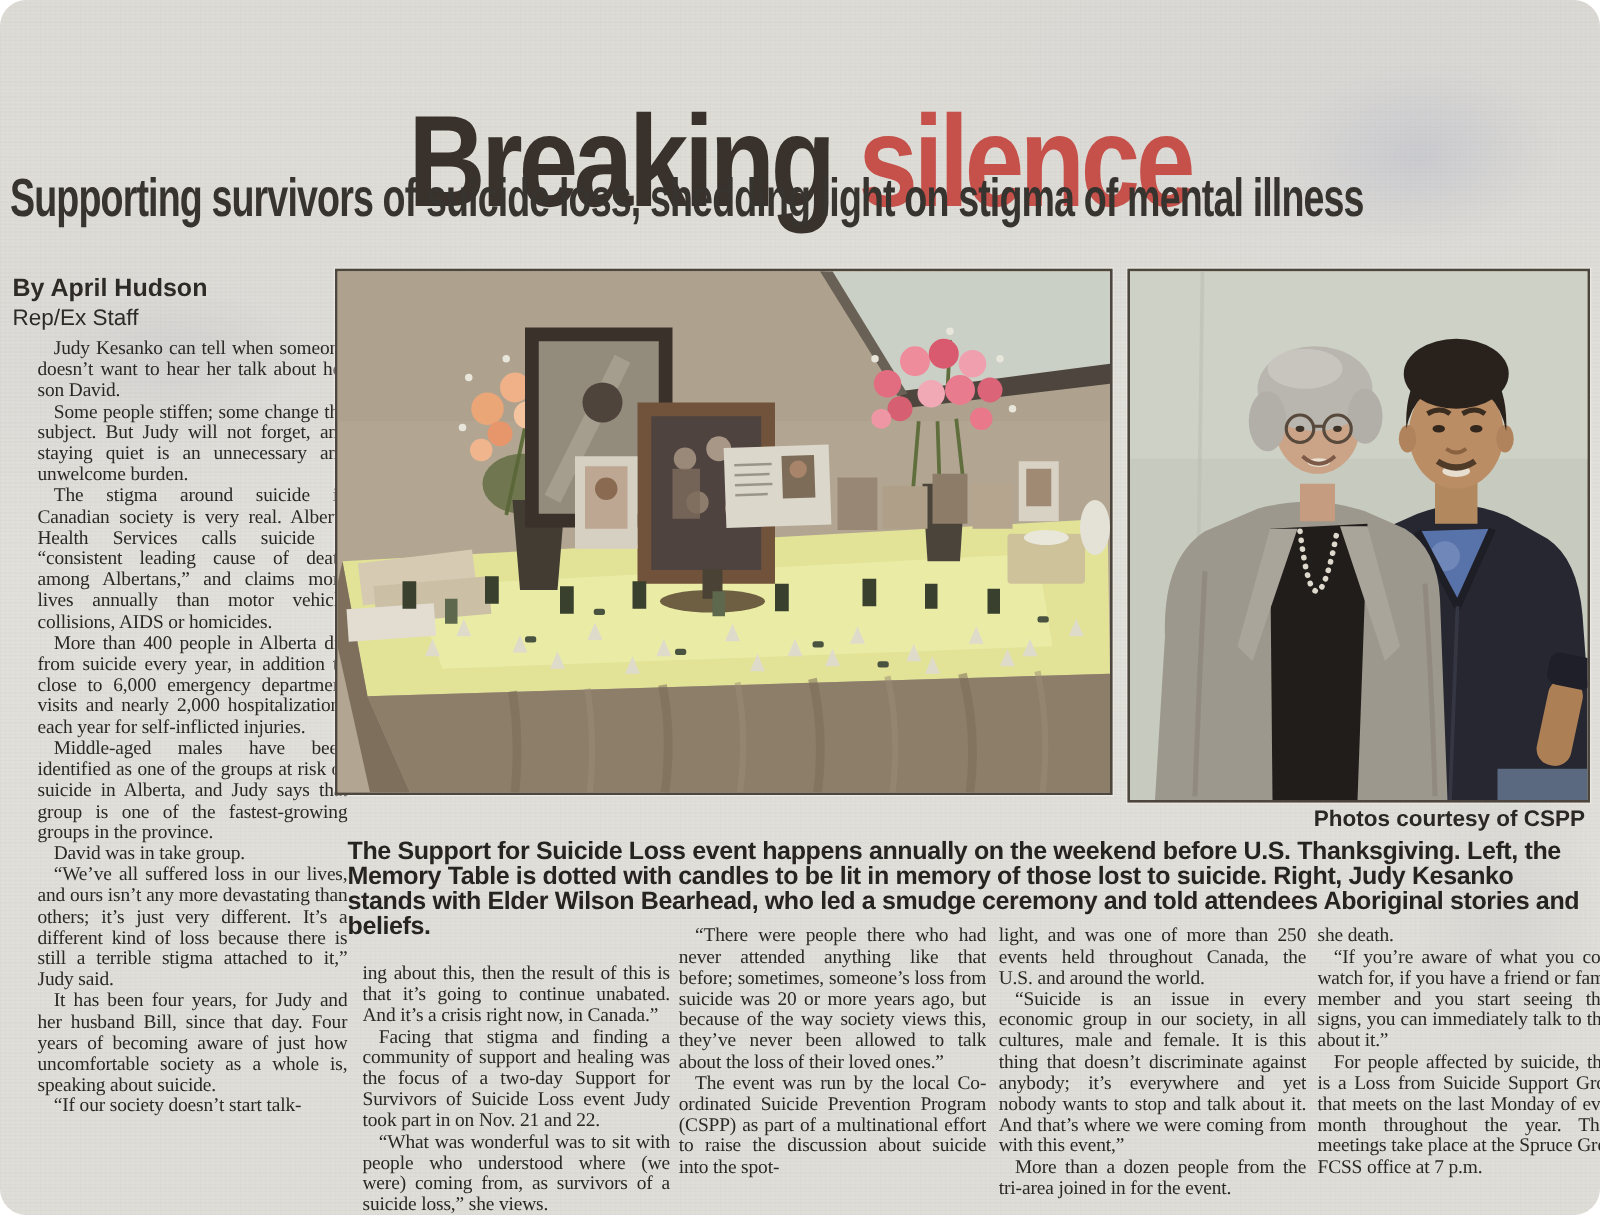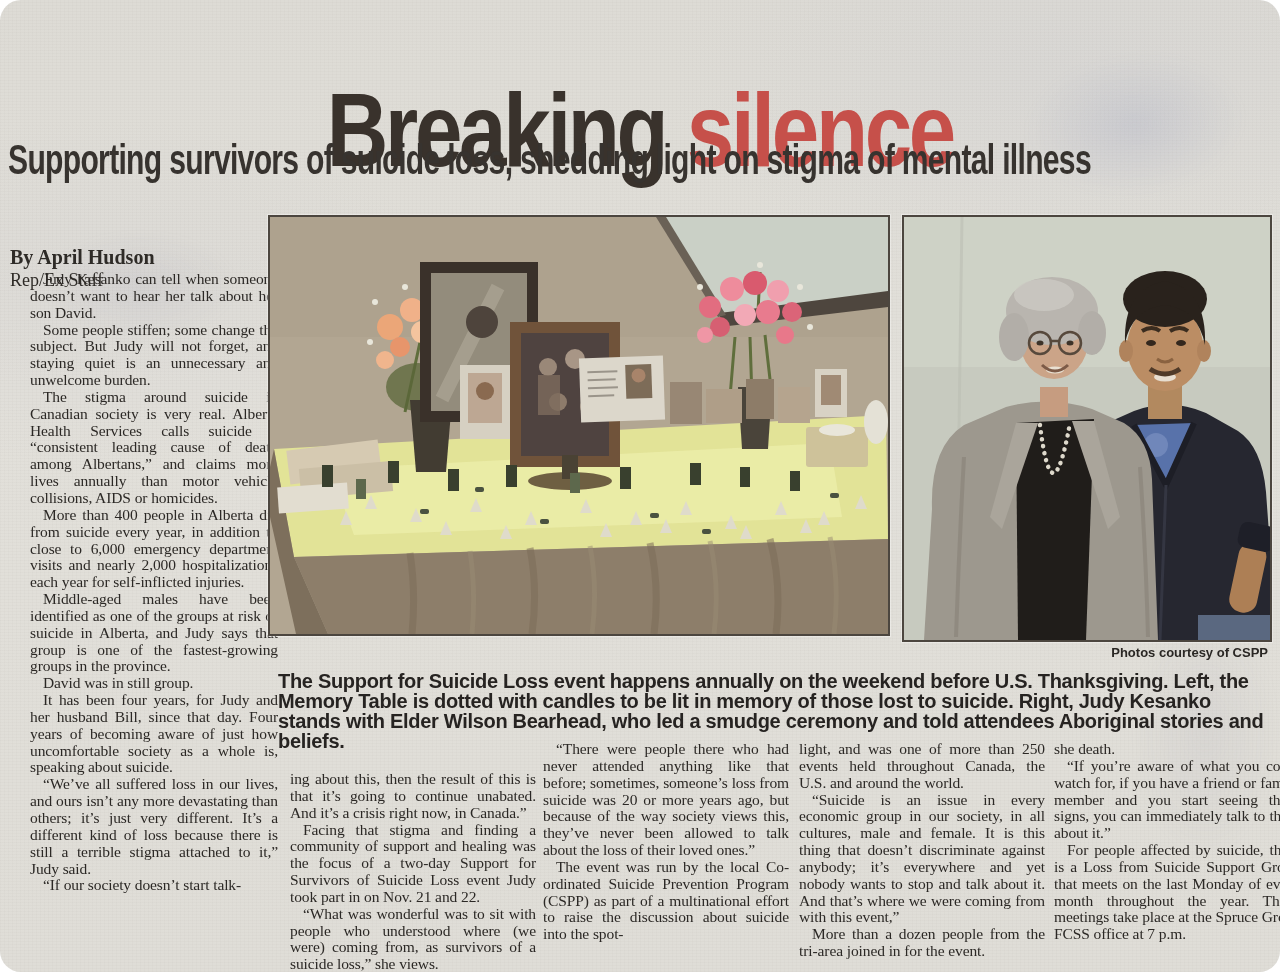"By April Hudson" .byline { font-family: Liberation Serif, serif -> Liberation Sans, sans-serif; margin-top: 26px -> none }
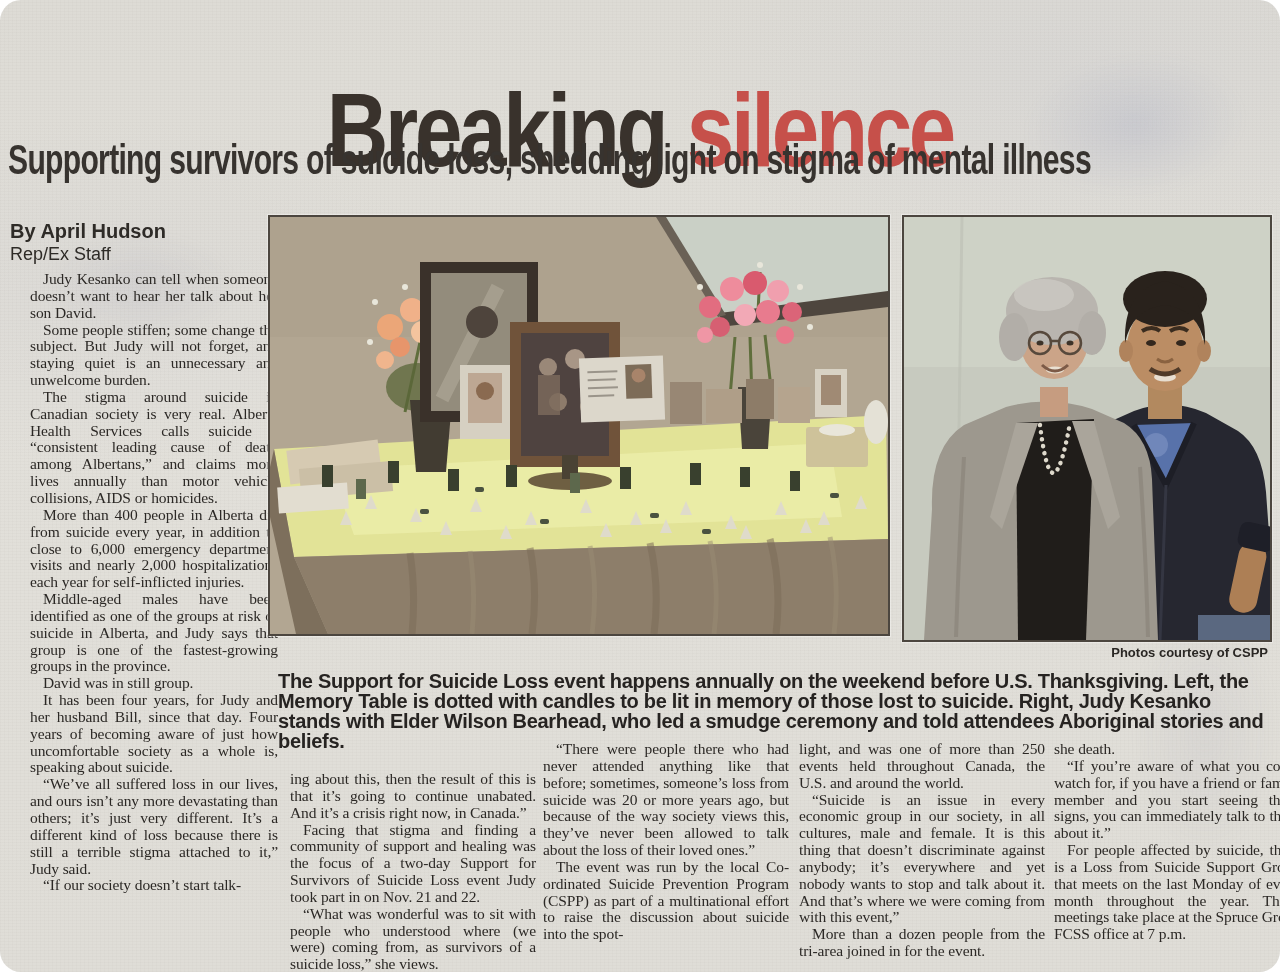"Photos courtesy of CSPP" .credit { font-size: 13px -> 18px }
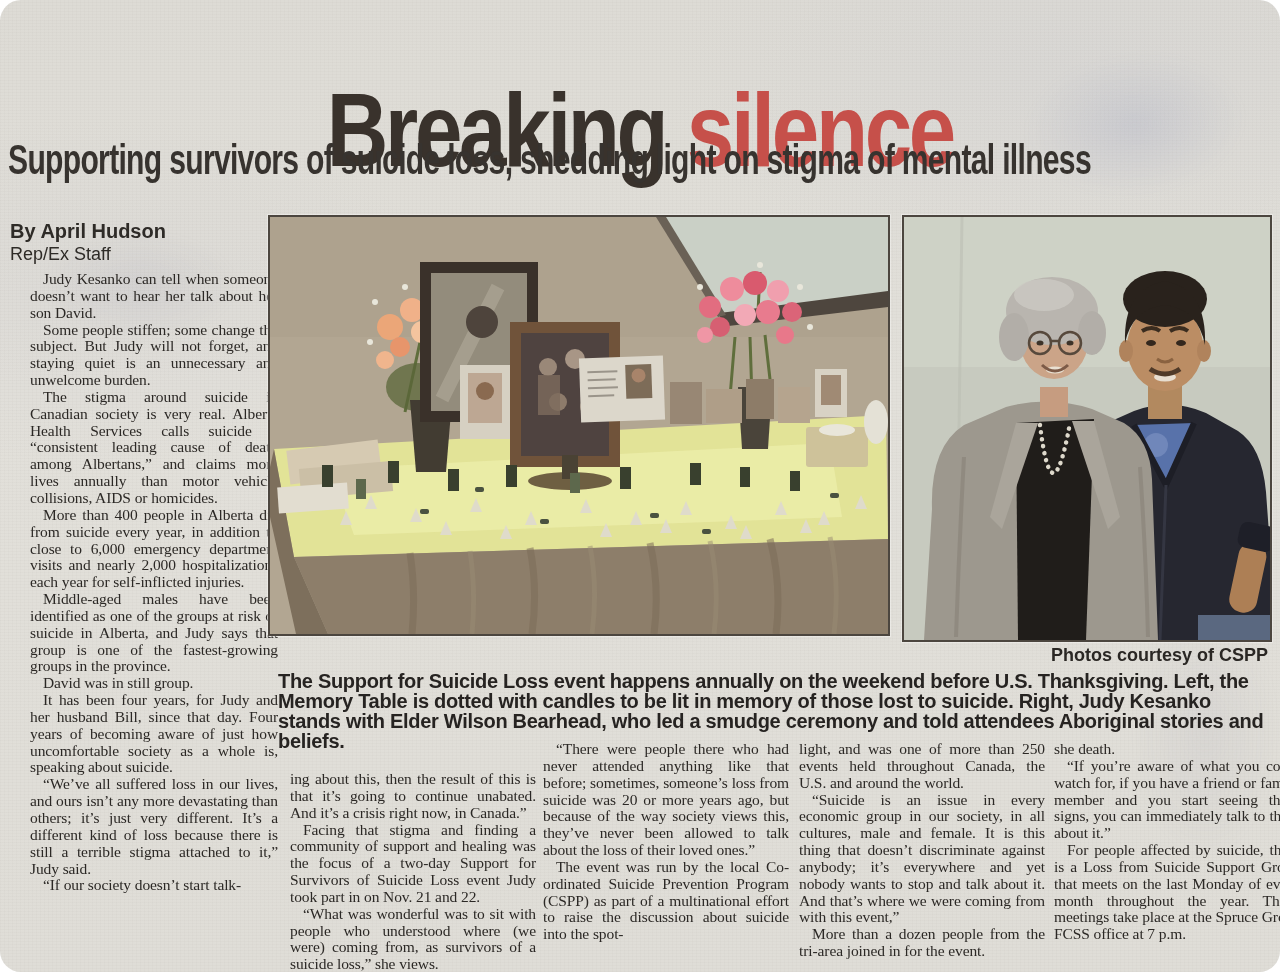"David was in still group." p { text: still -> take }
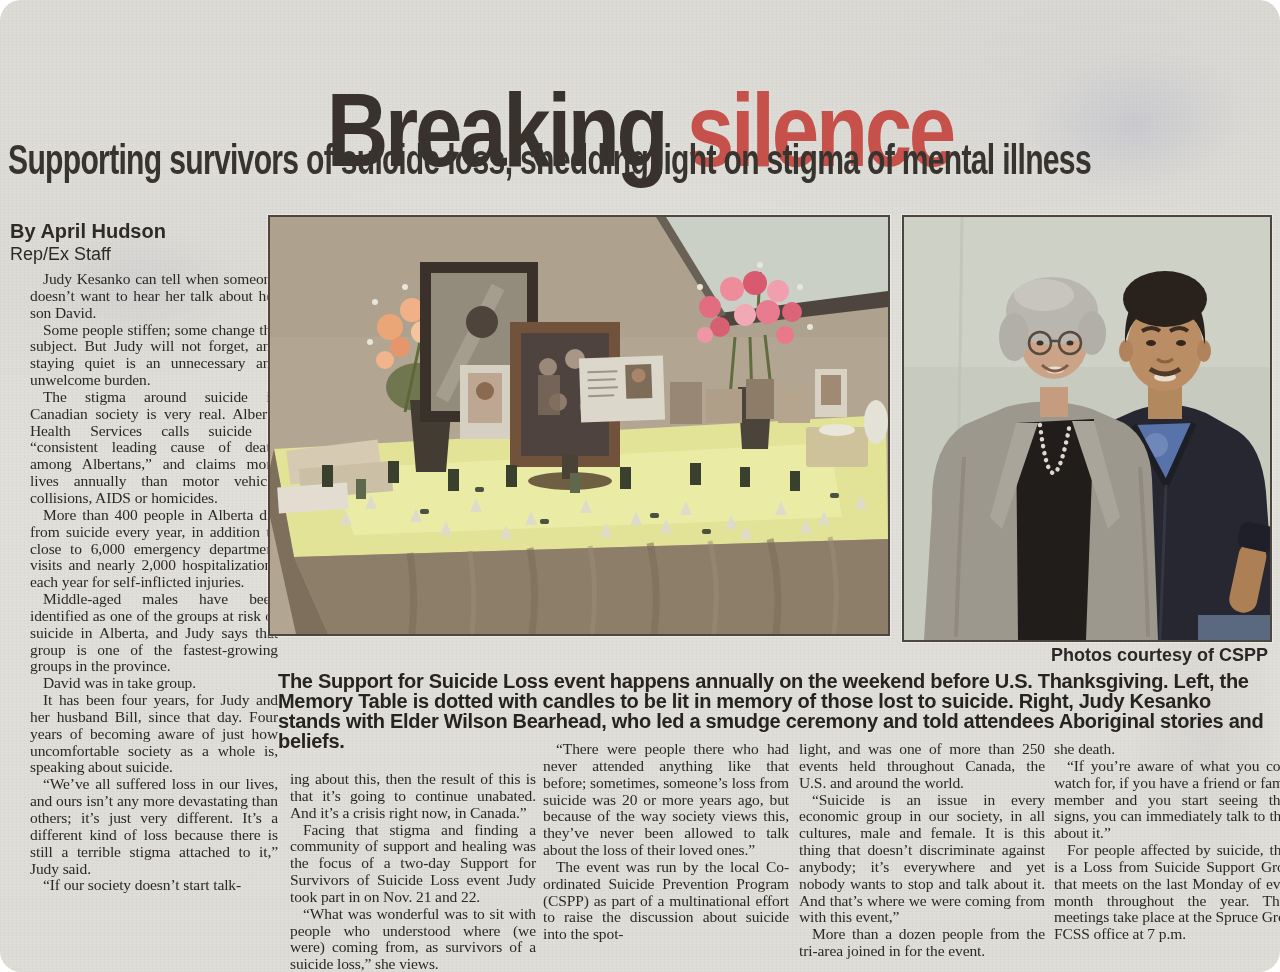"It has been four years," p { order: before "“We’ve all suffered loss in" -> after "“We’ve all suffered loss in" }
